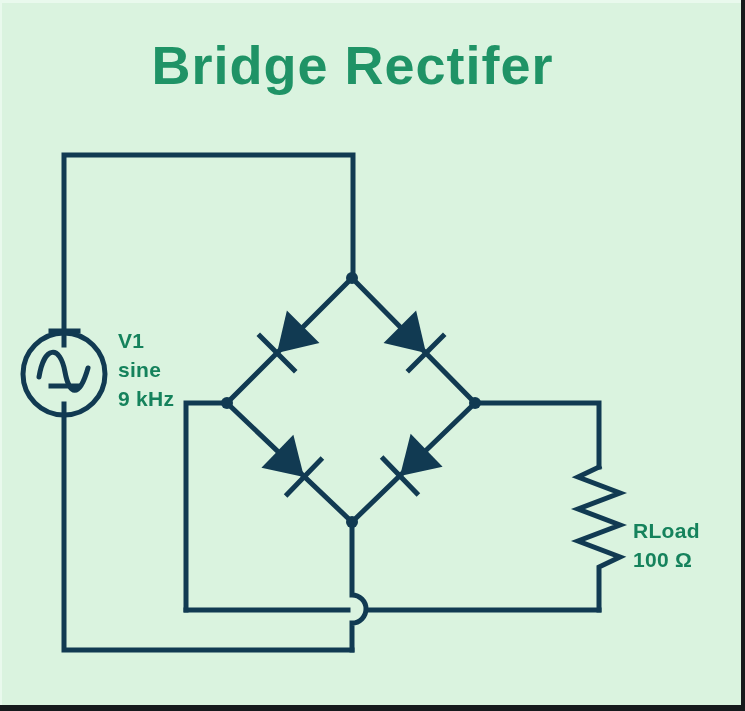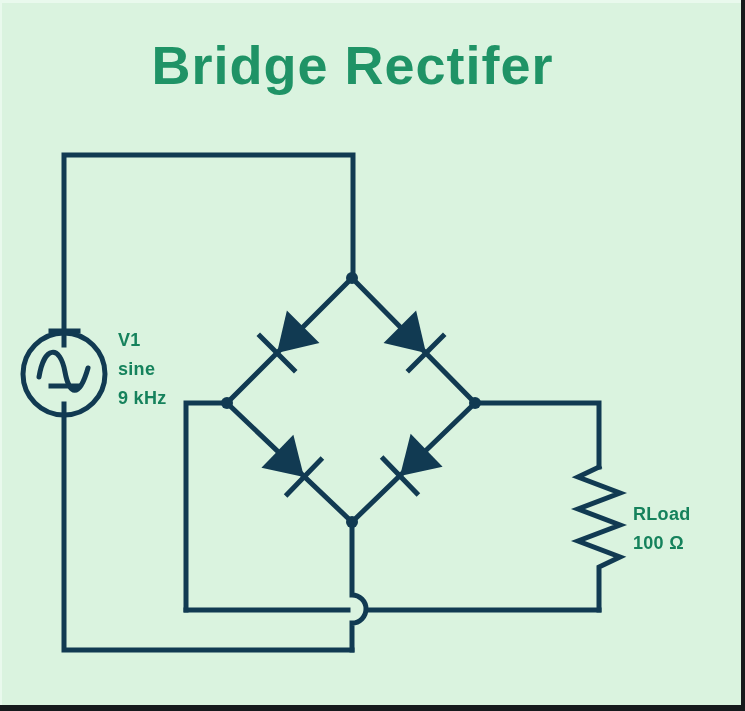"V1" .component-label { font-size: 18px -> 21px }
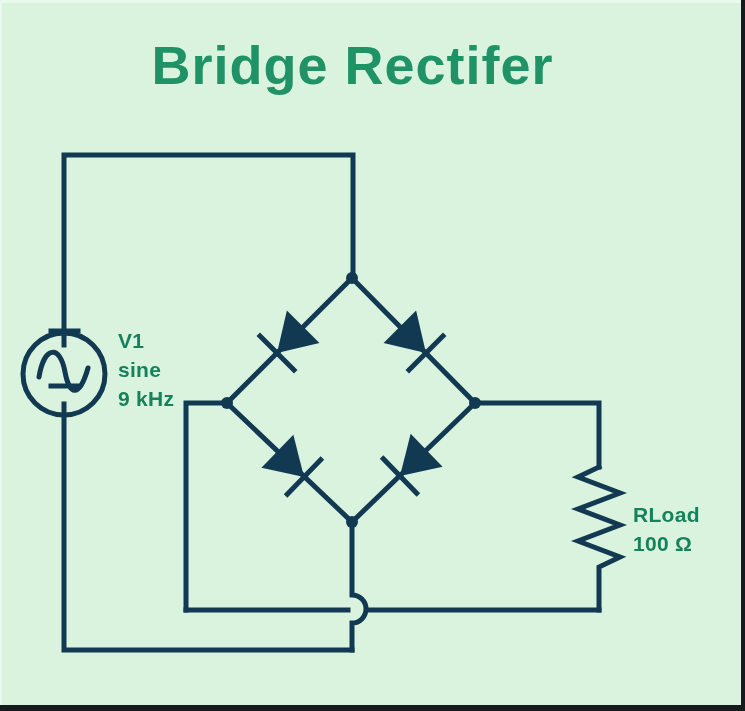"RLoad" .load-label { top: 500px -> 516px }
